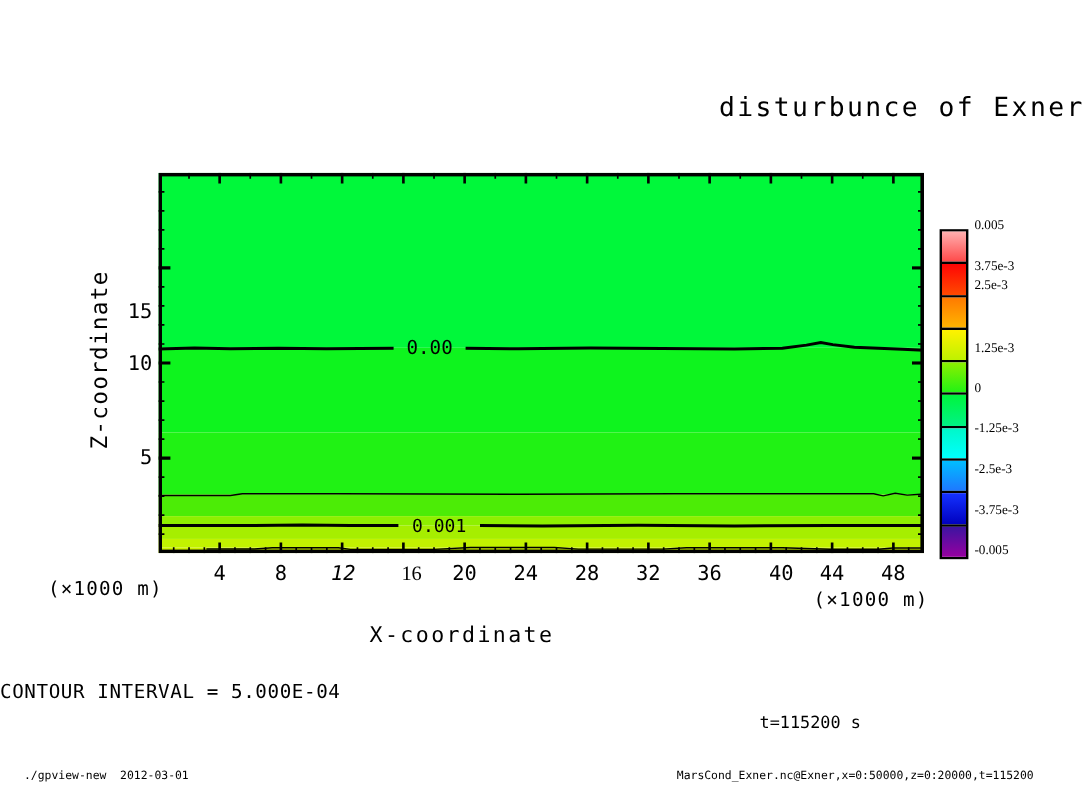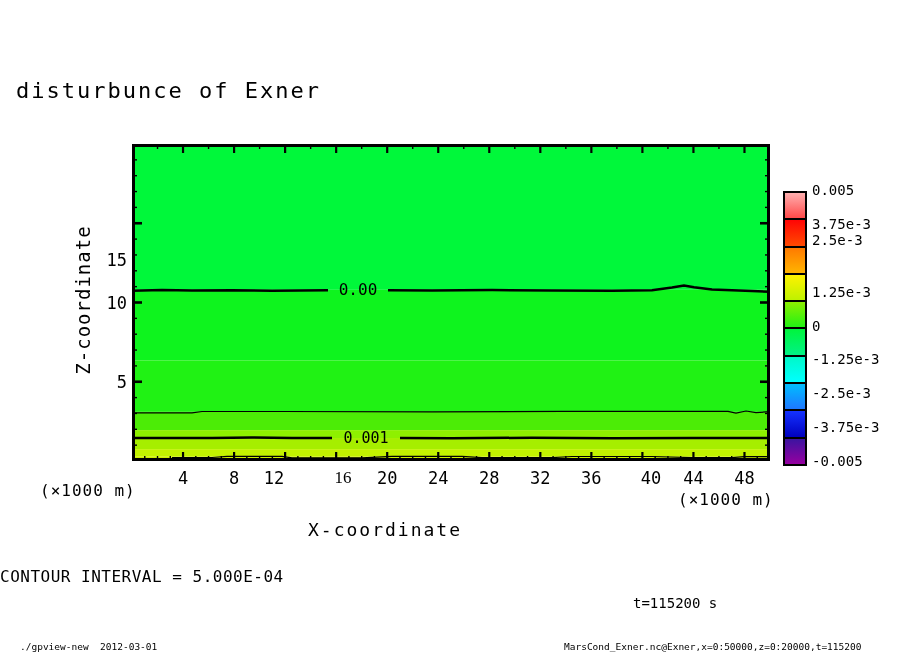"disturbunce of Exner" #title { left: 16px -> 0; text-align: left -> right }
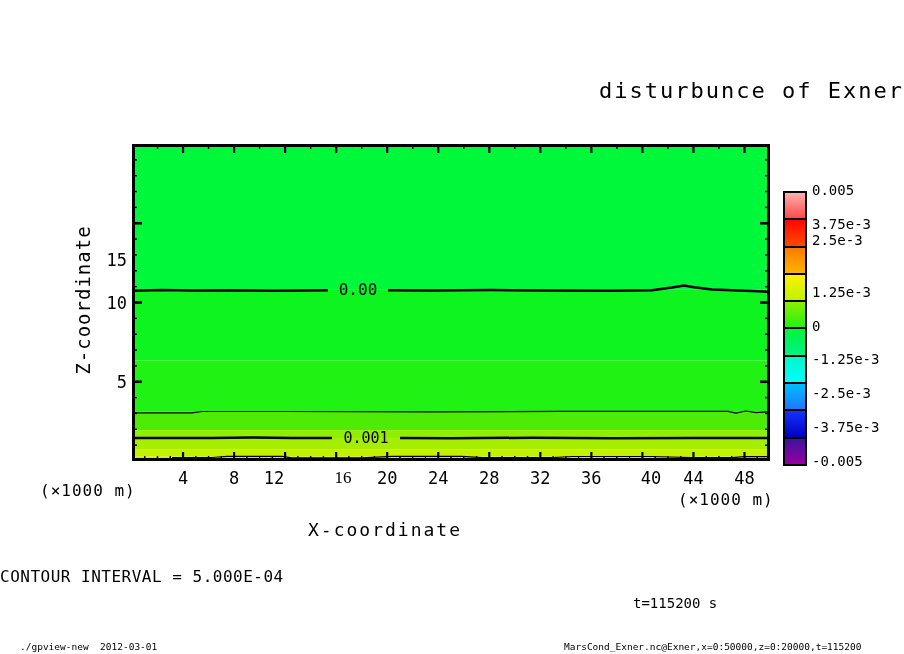"0.005" .cblab { font-family: none -> Liberation Serif, serif; font-size: 14px -> 11px }
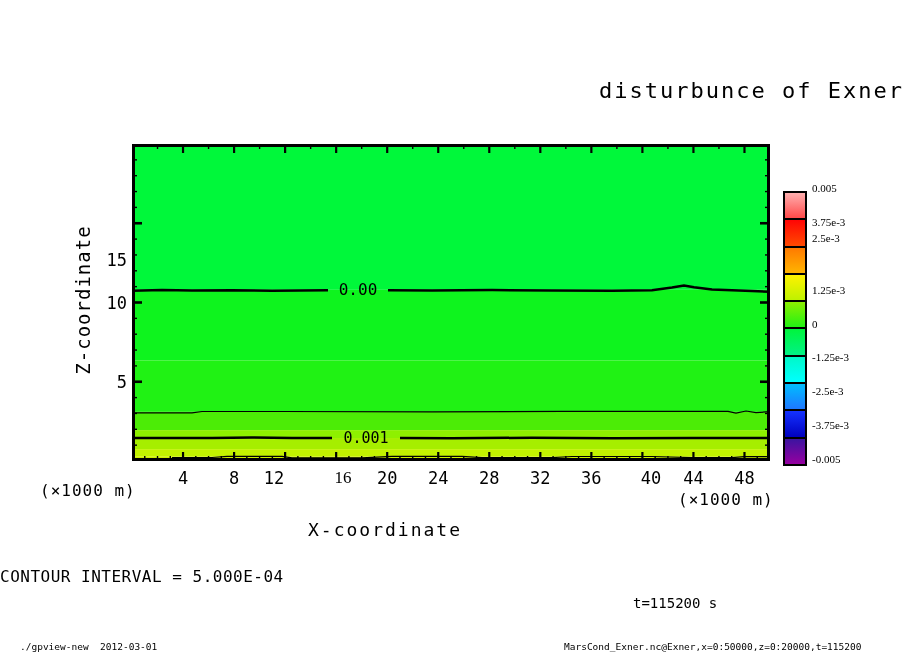"12" div.xlab { font-style: none -> italic; left: 254px -> 266px }
